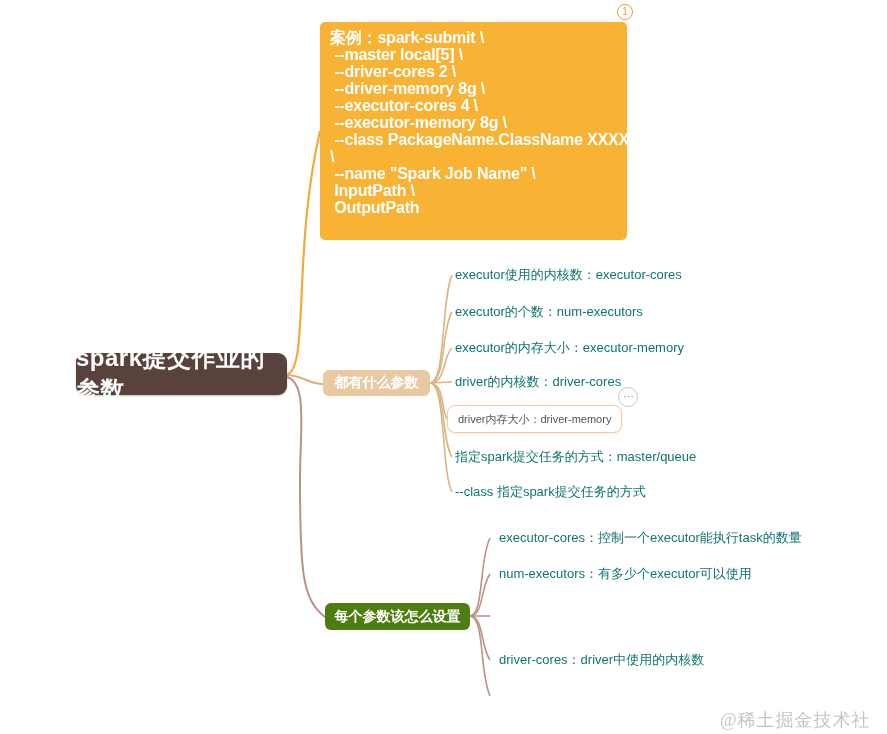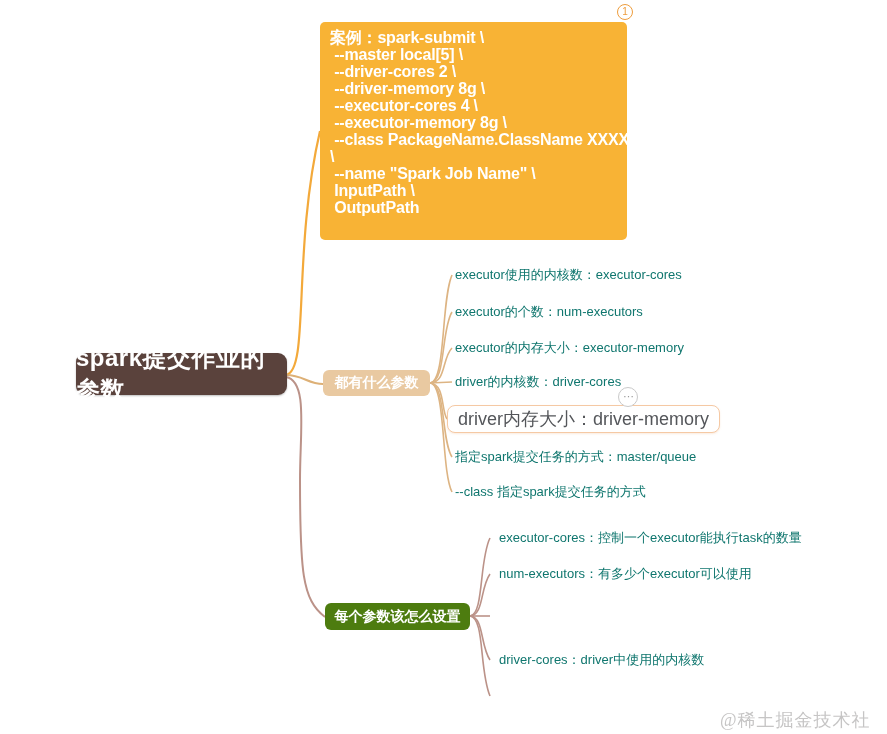"driver内存大小：driver-memory" .leaf-selected span { font-size: 18px -> 11px }
